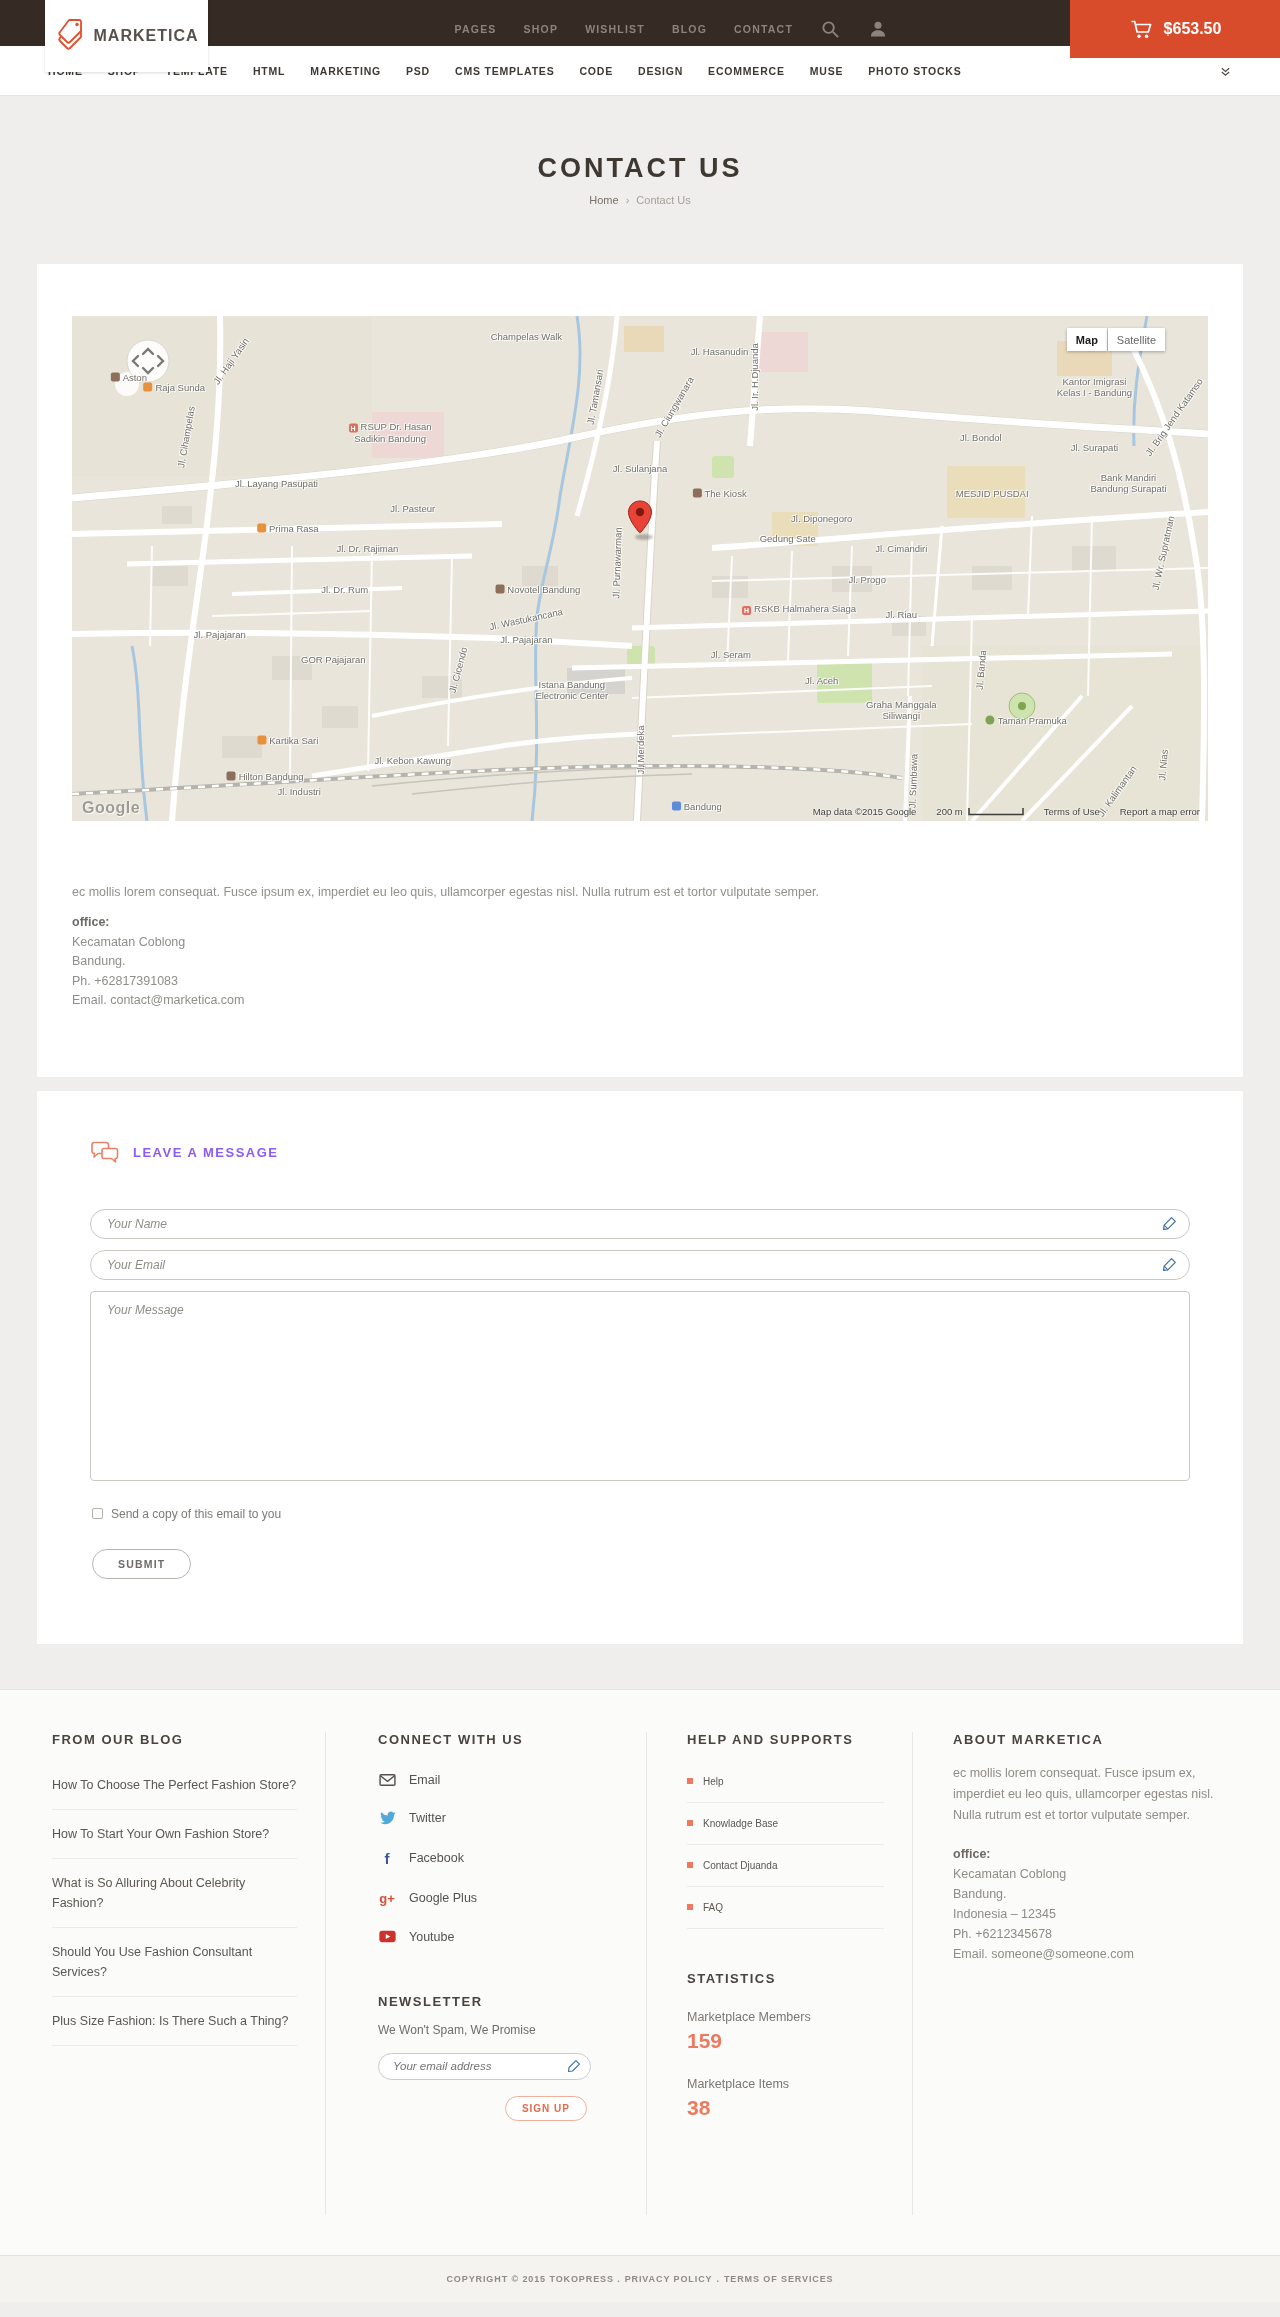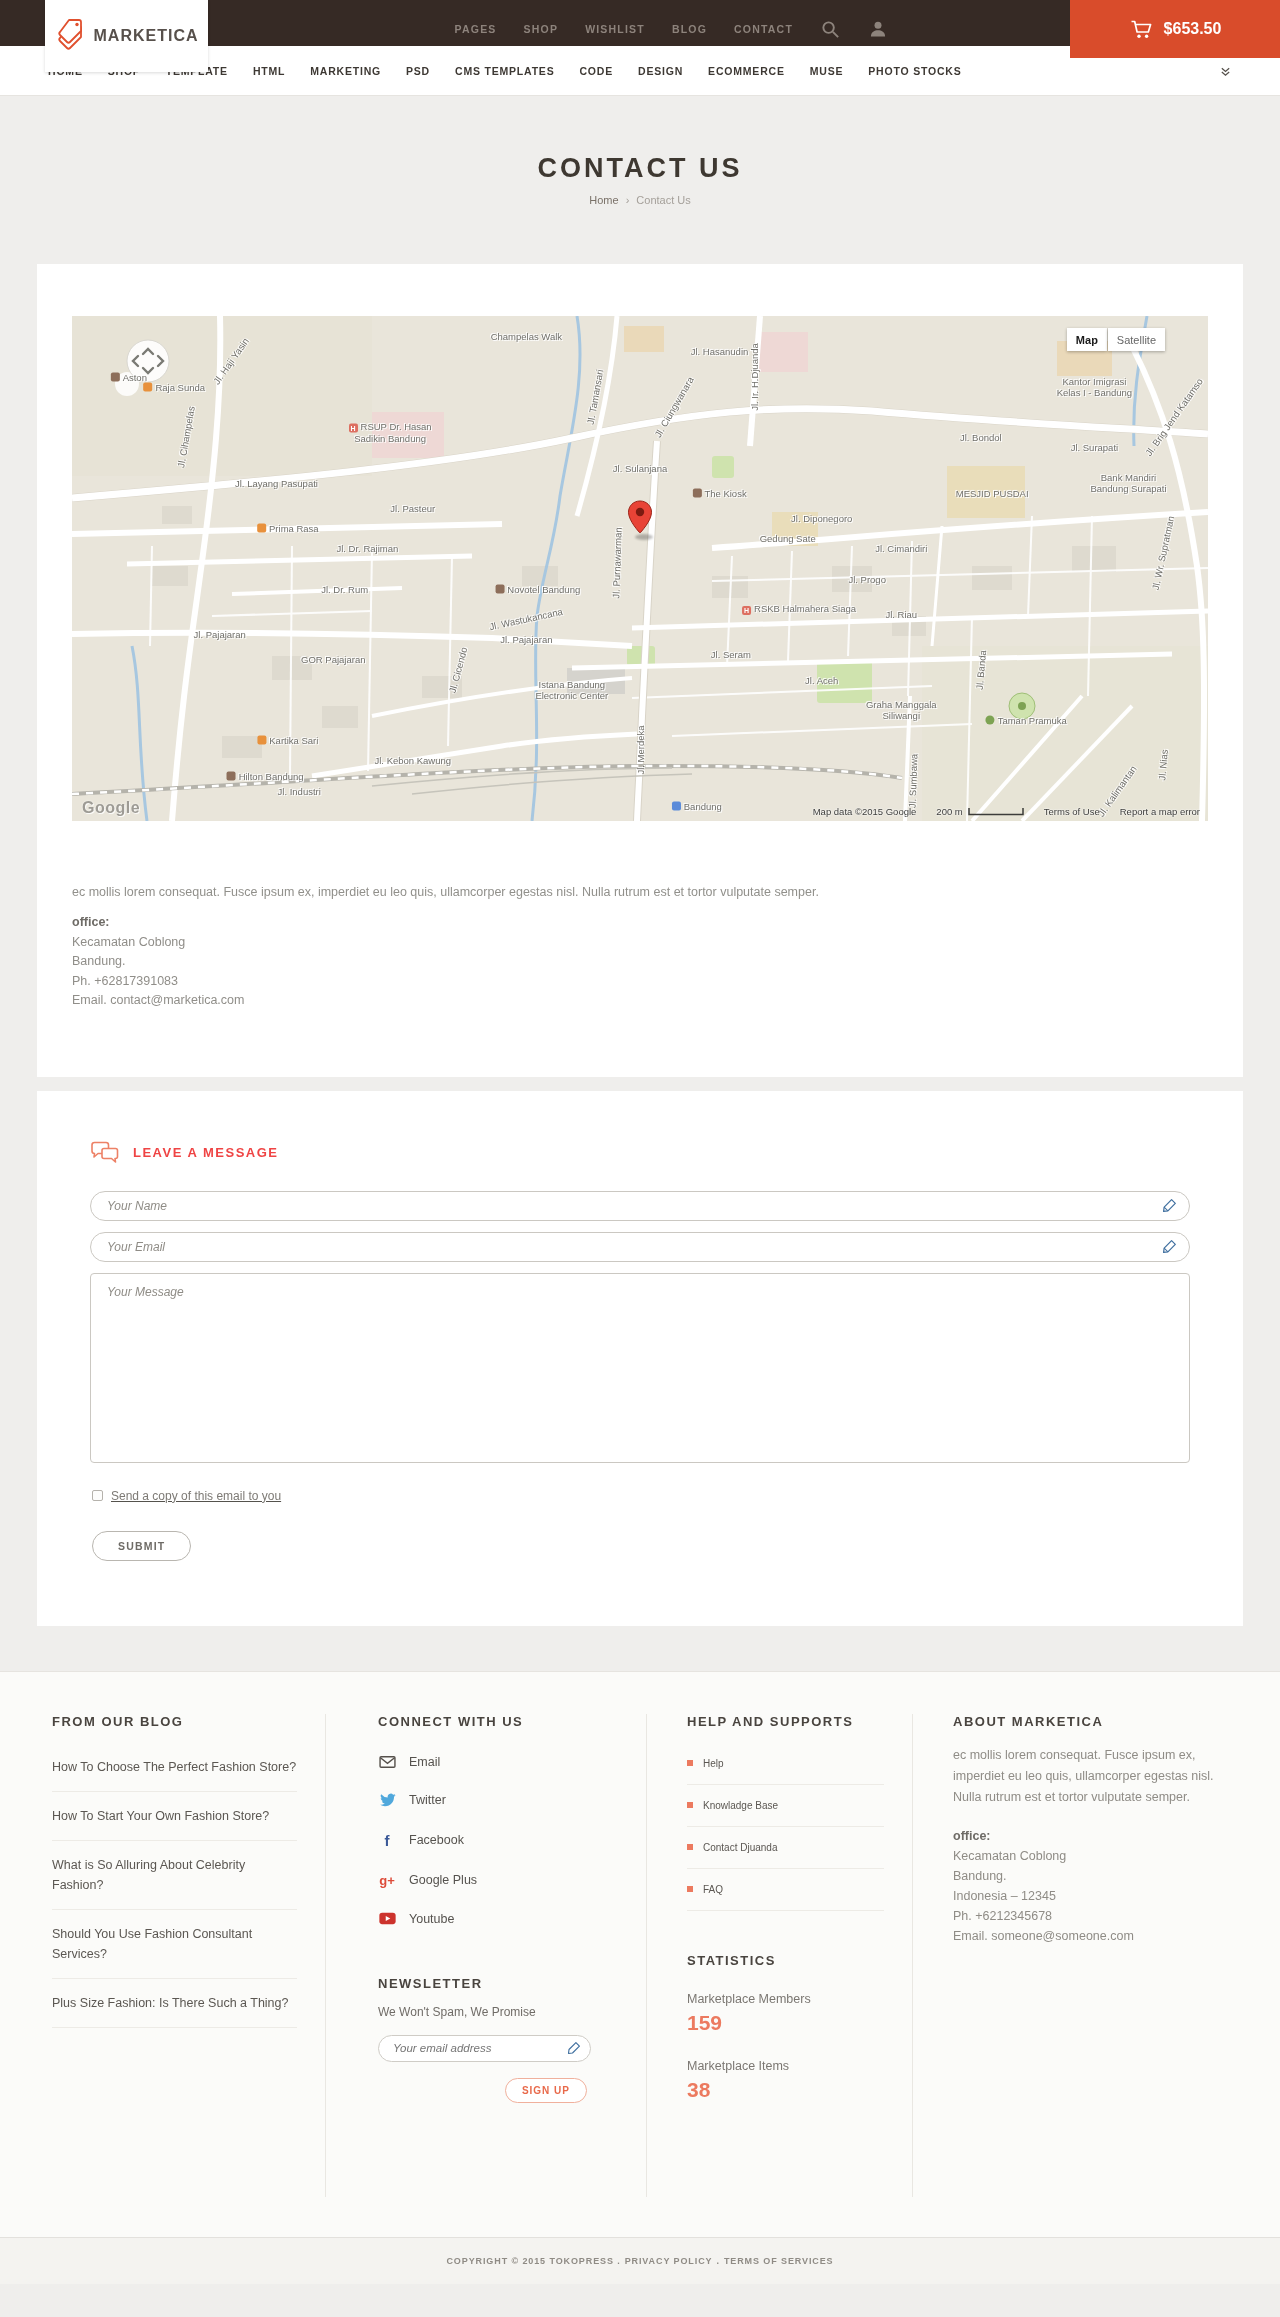"LEAVE A MESSAGE" .form-head h2 { color: #ef4444 -> #8b5cf6 }
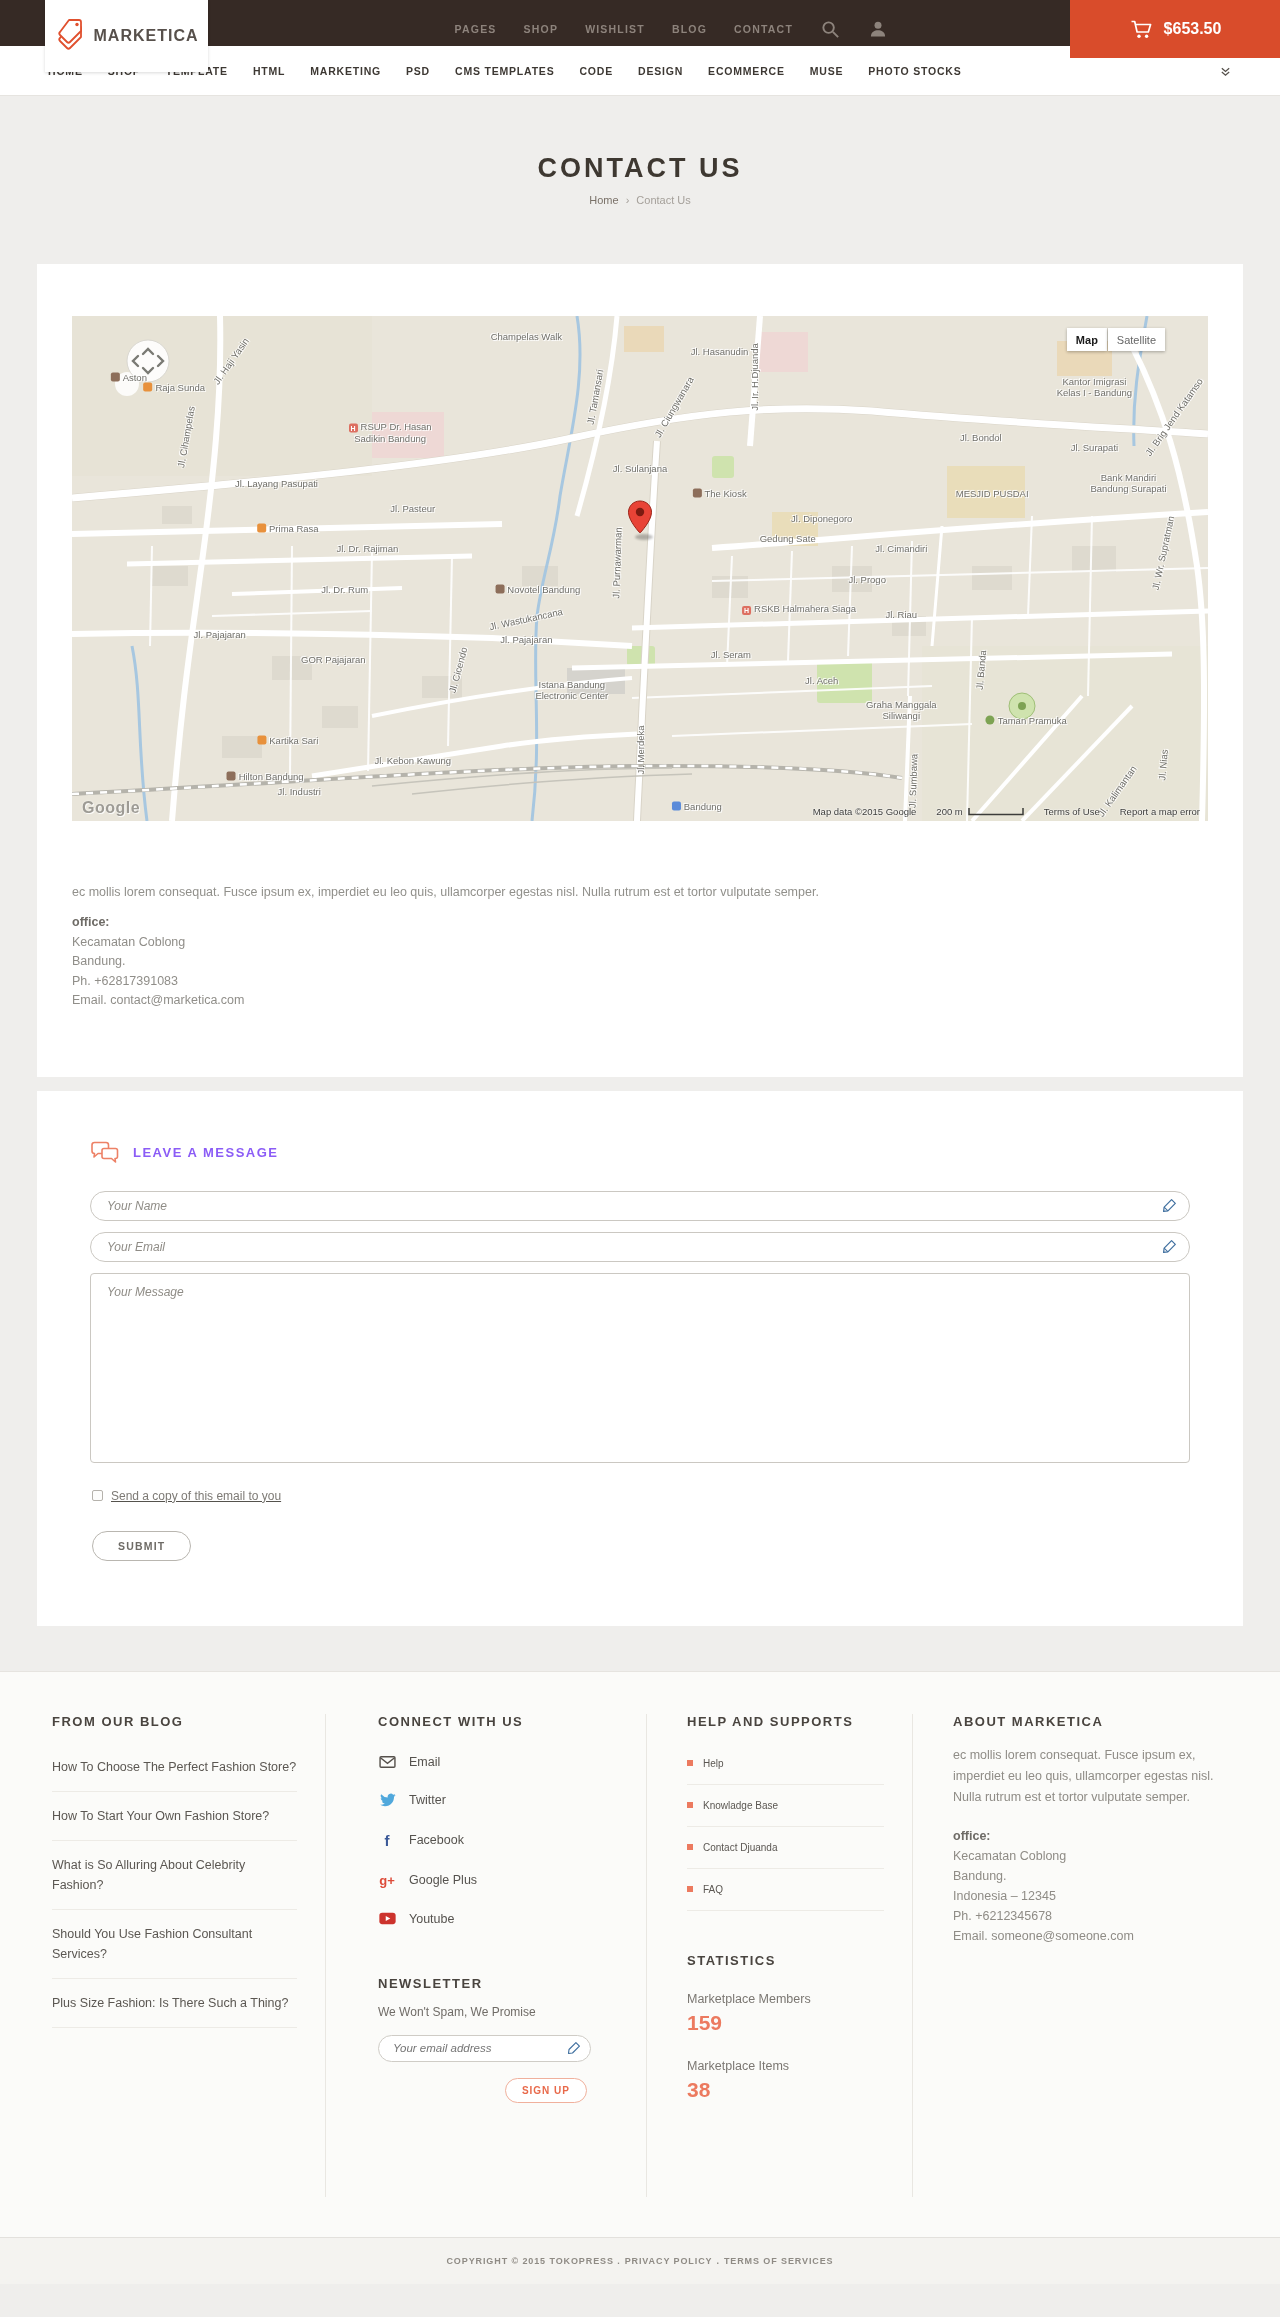"Your Name" .msg-form { margin-top: 26px -> 44px; text-decoration: underline -> none }
